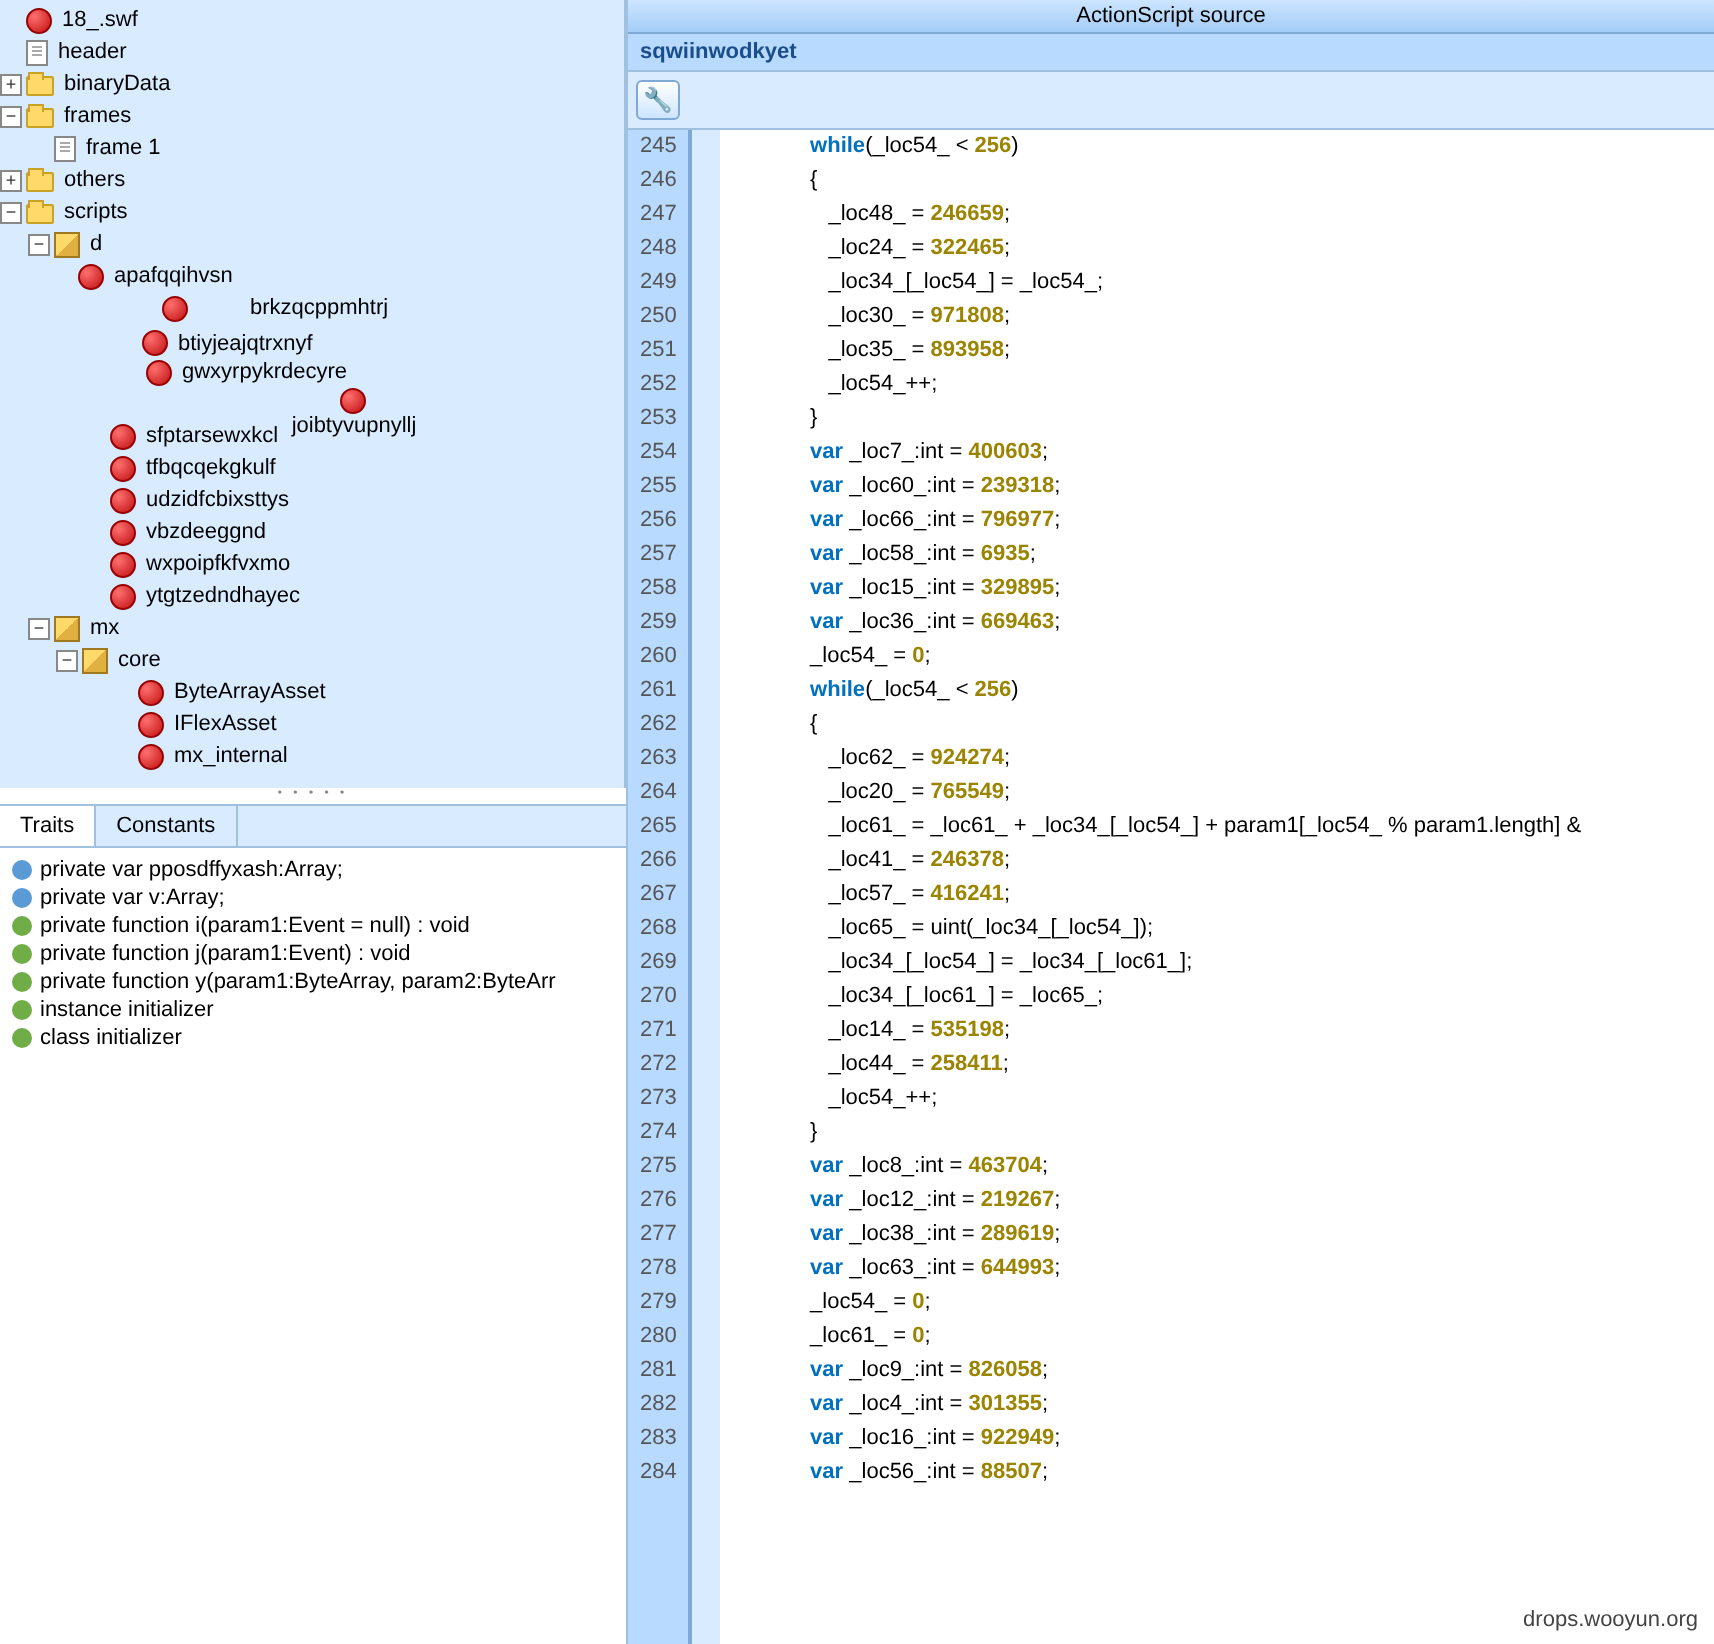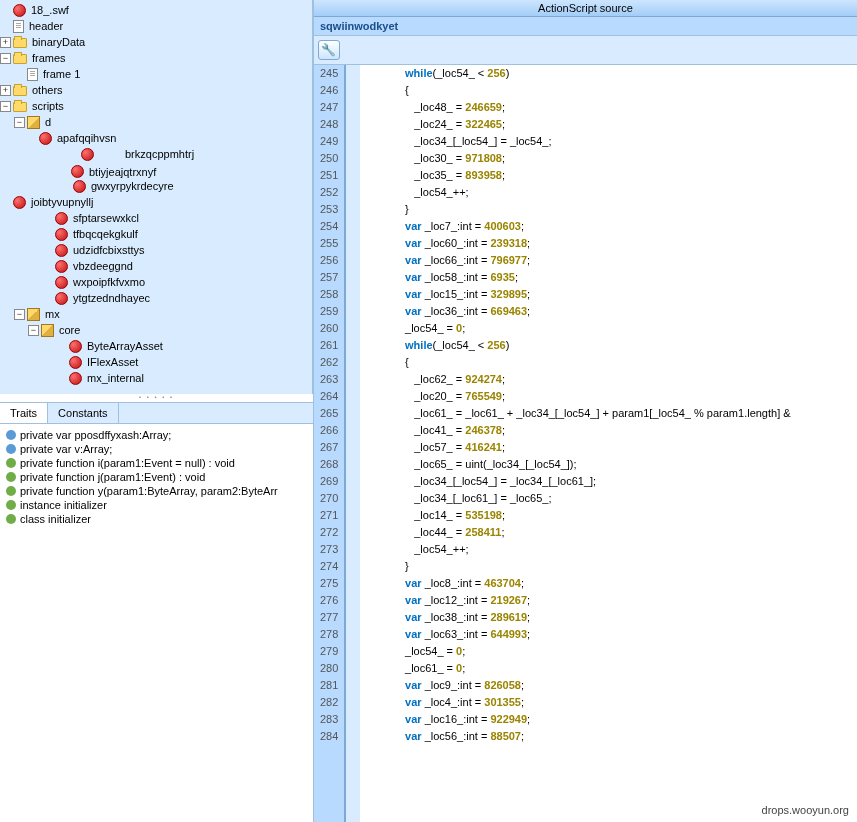"joibtyvupnyllj" div.tree-node { flex-direction: none -> column; padding-left: none -> 42px }
